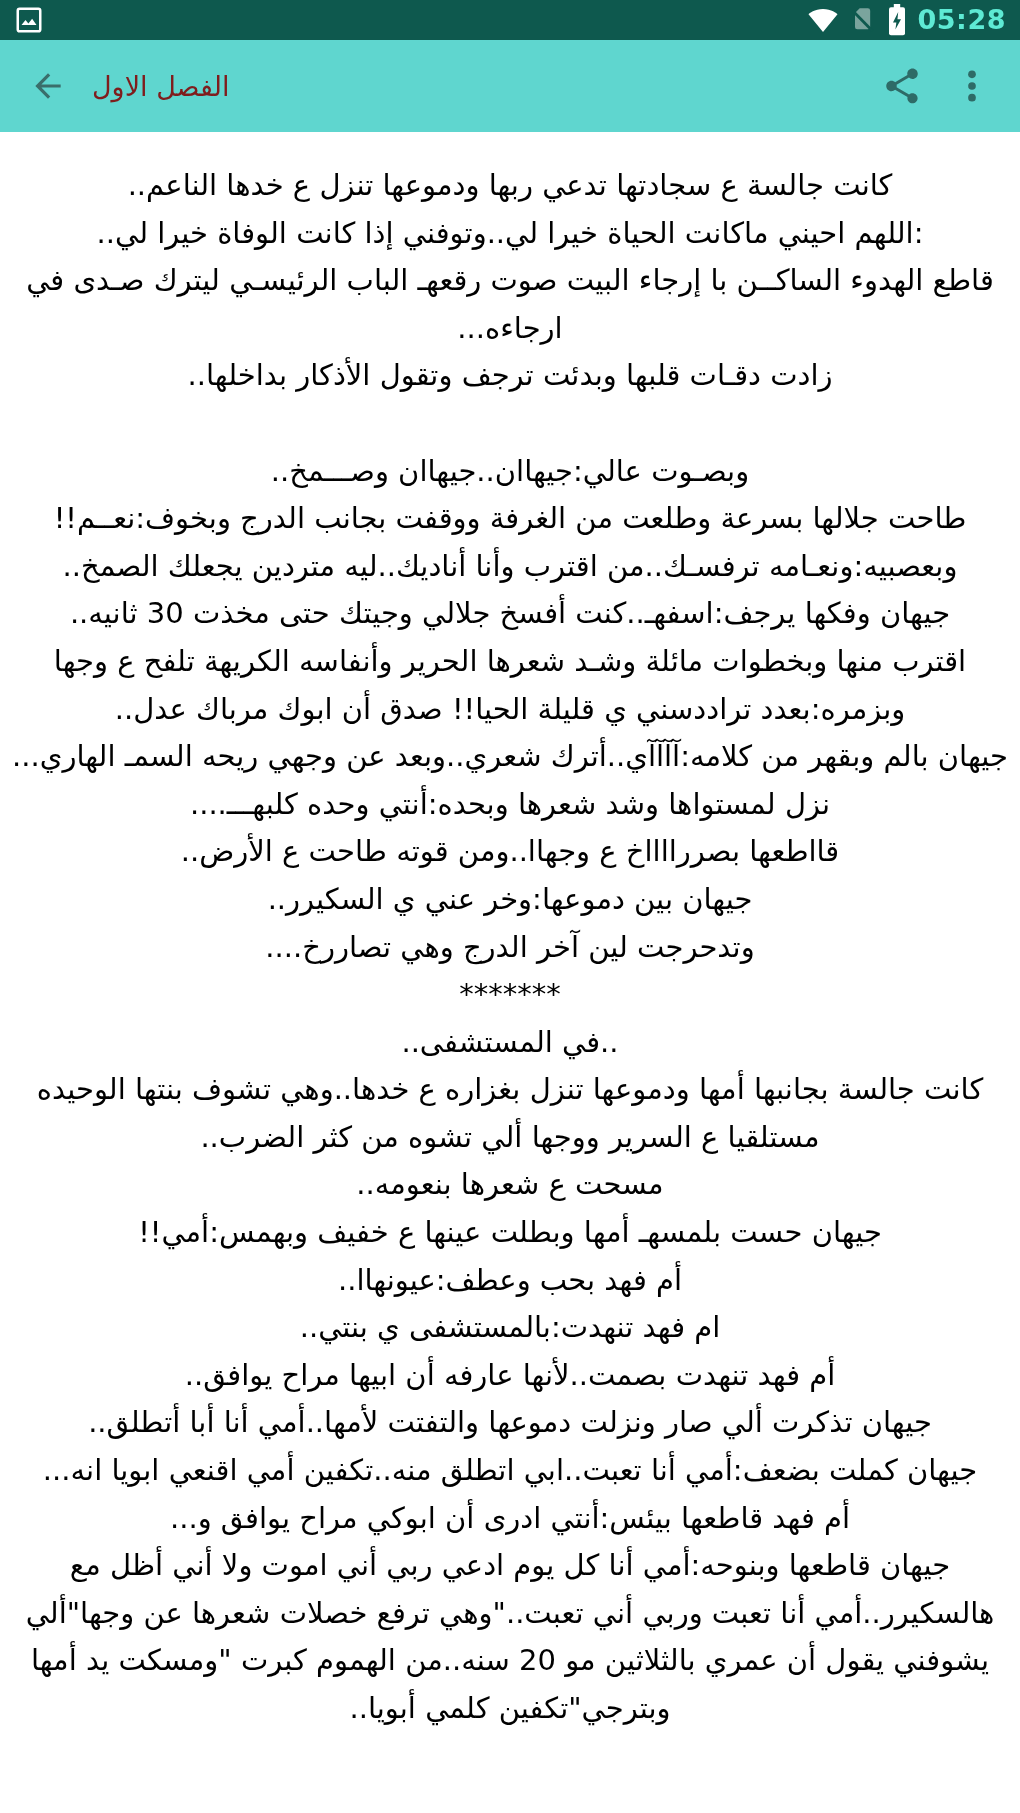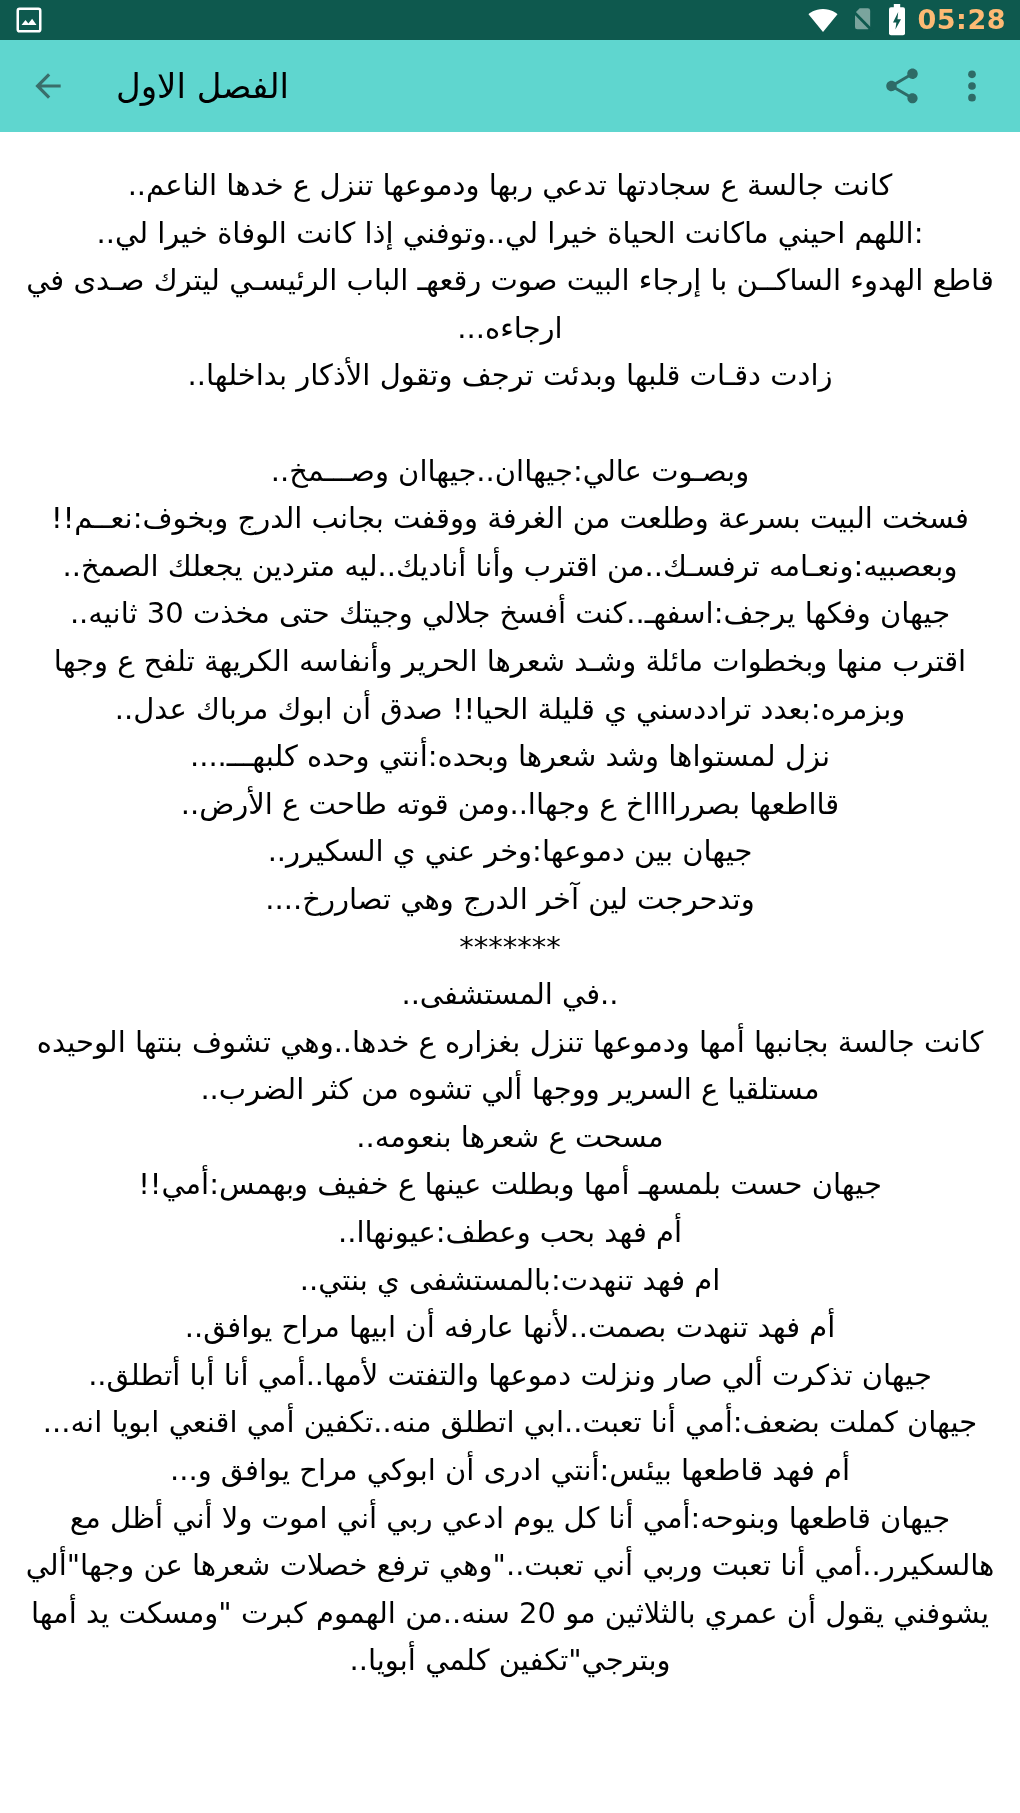"05:28" .sb-time { color: #fdba74 -> #5eead4 }
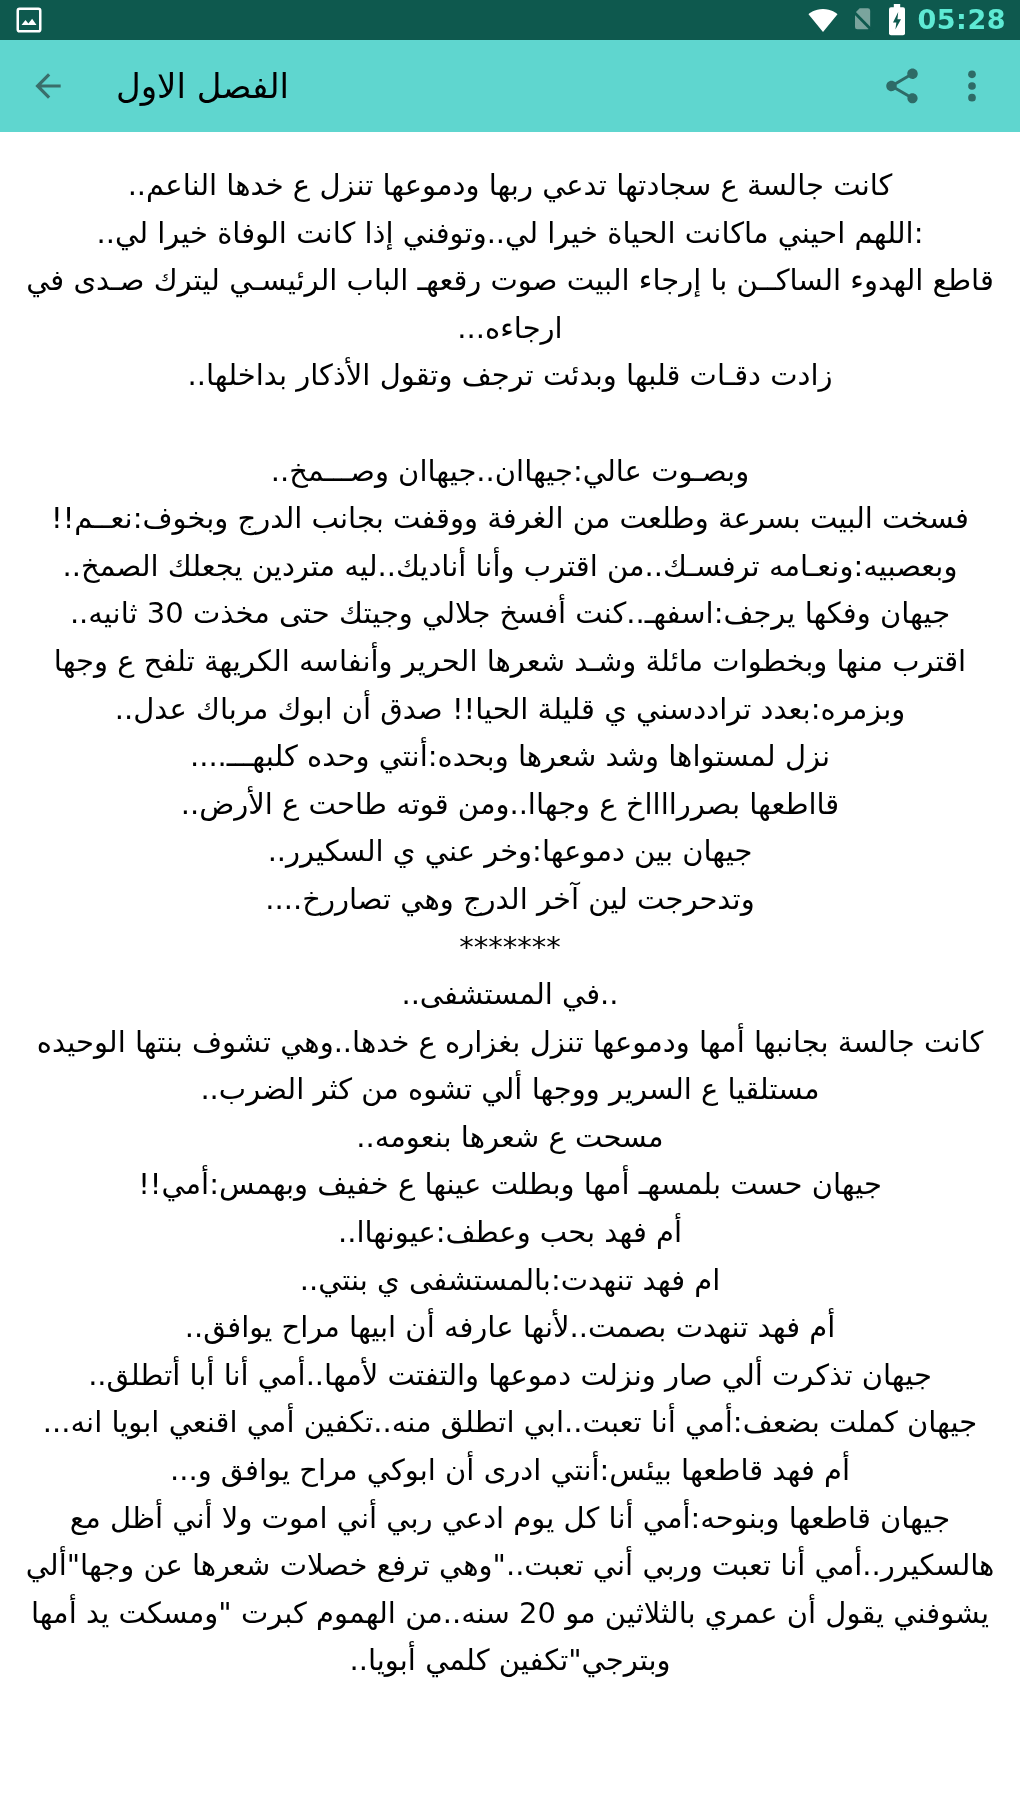"الفصل الاول" .app-title { color: #000000 -> #7f1d1d; font-size: 34px -> 27px; margin-left: 46px -> 22px }
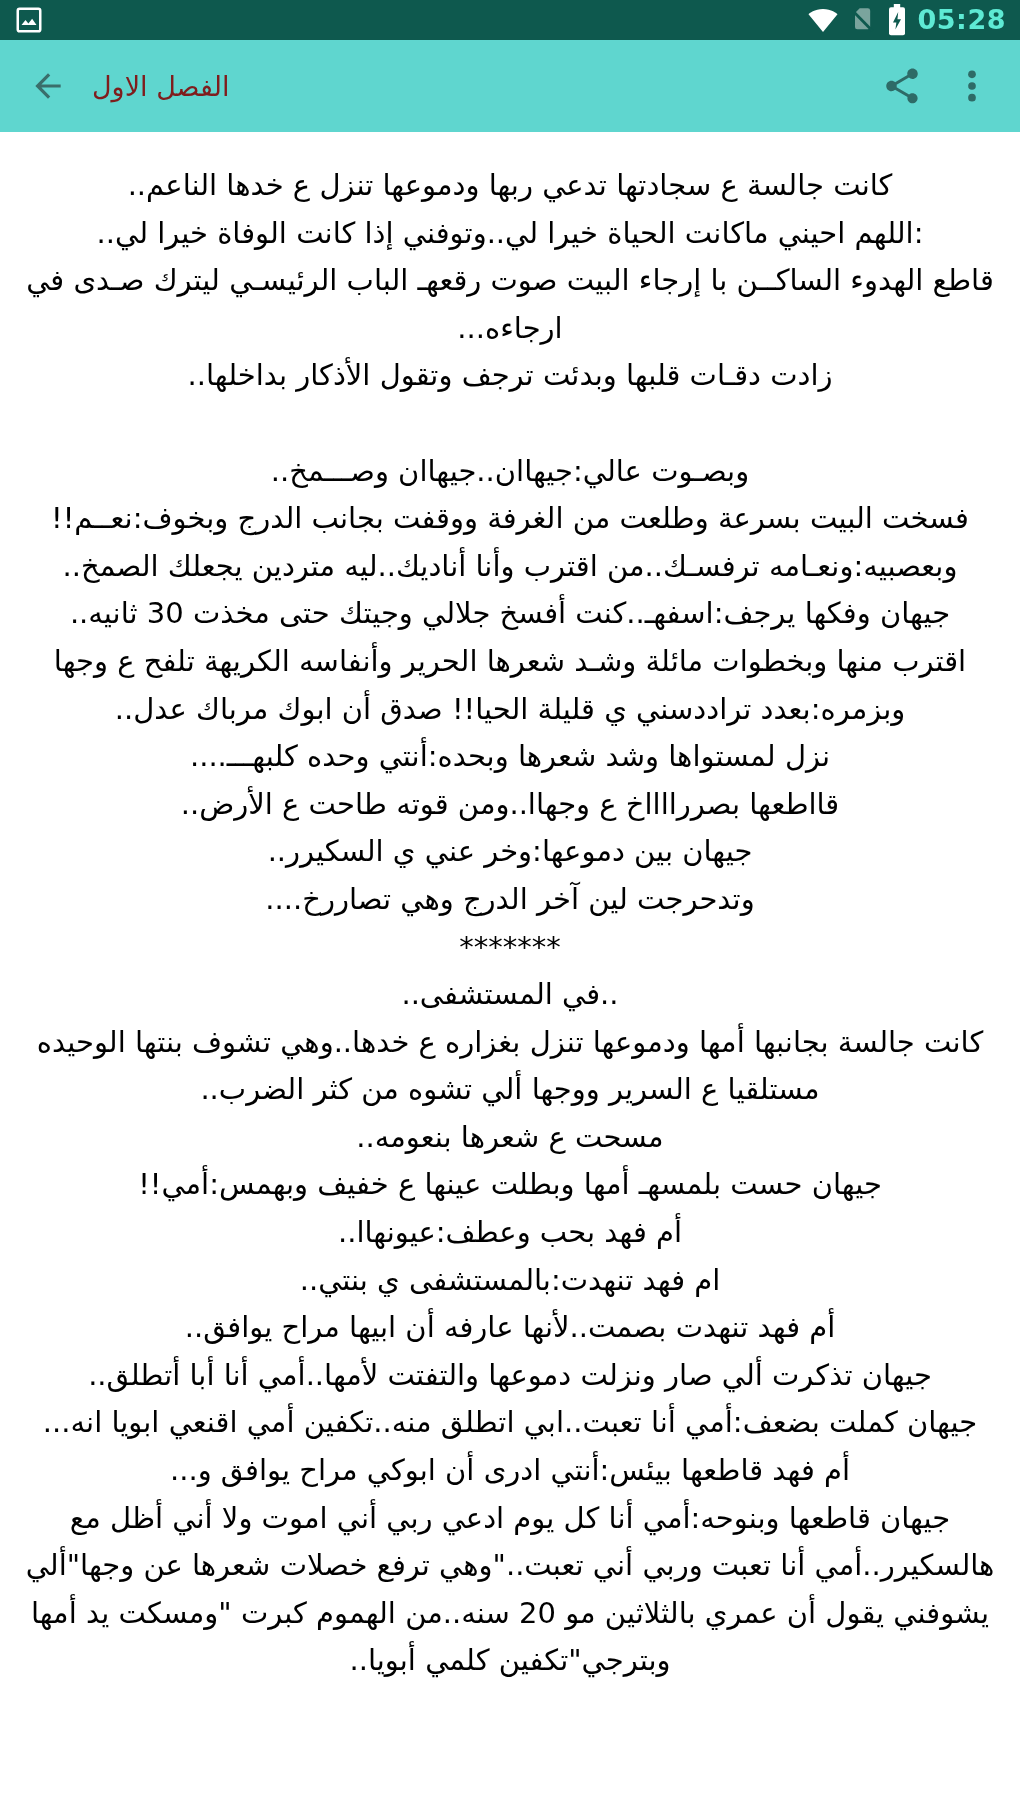"فسخت البيت بسرعة وطلعت من" div.line { text: فسخت البيت -> طاحت جلالها }
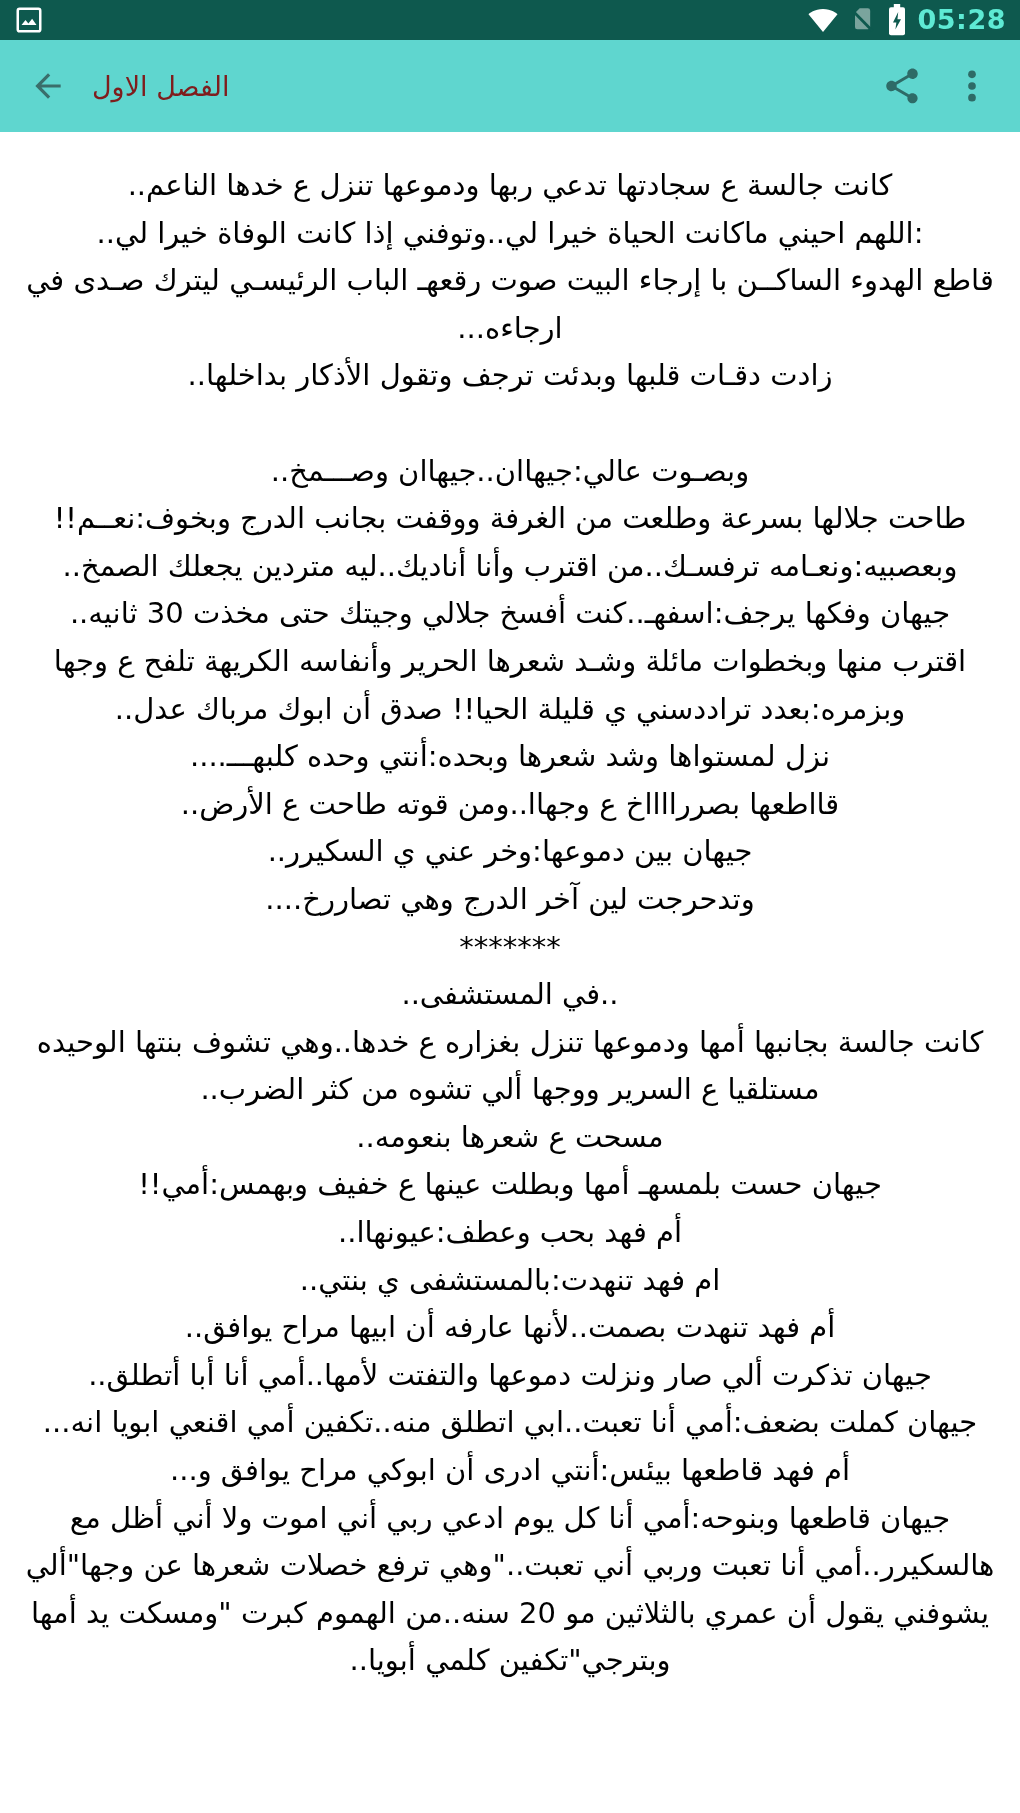"جيهان بالم وبقهر من كلامه:آآآآي..أترك" div.line { html: none -> <div>جيهان بالم وبقهر من كلامه:آآآآي..أترك شعري..وبعد عن وجهي ريحه السمـ الهاري...</div> }
